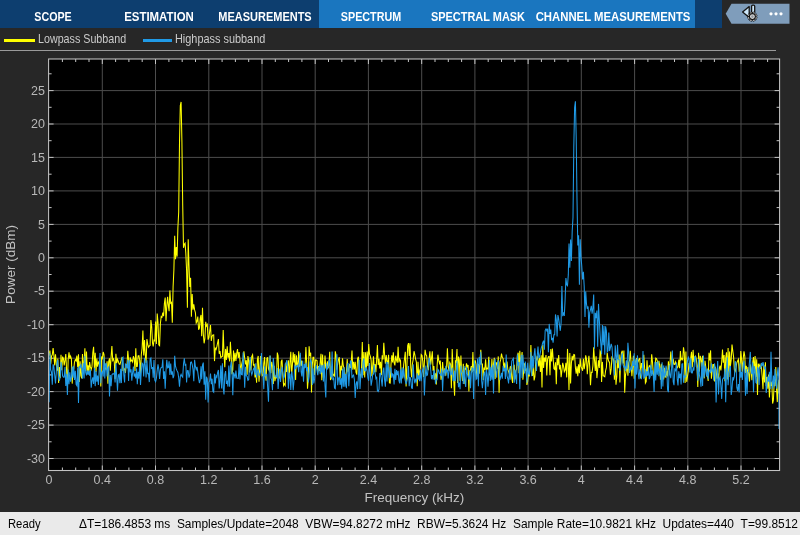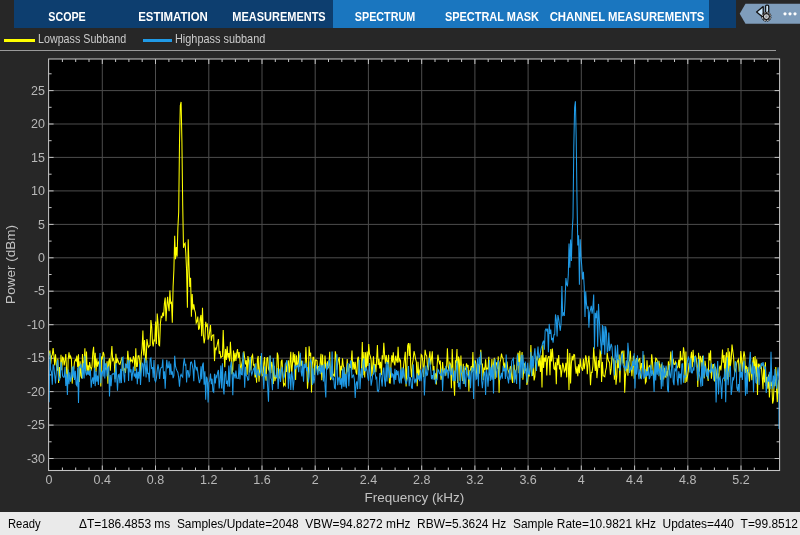"SCOPE" #toolbar { left: 14px -> 0 }
